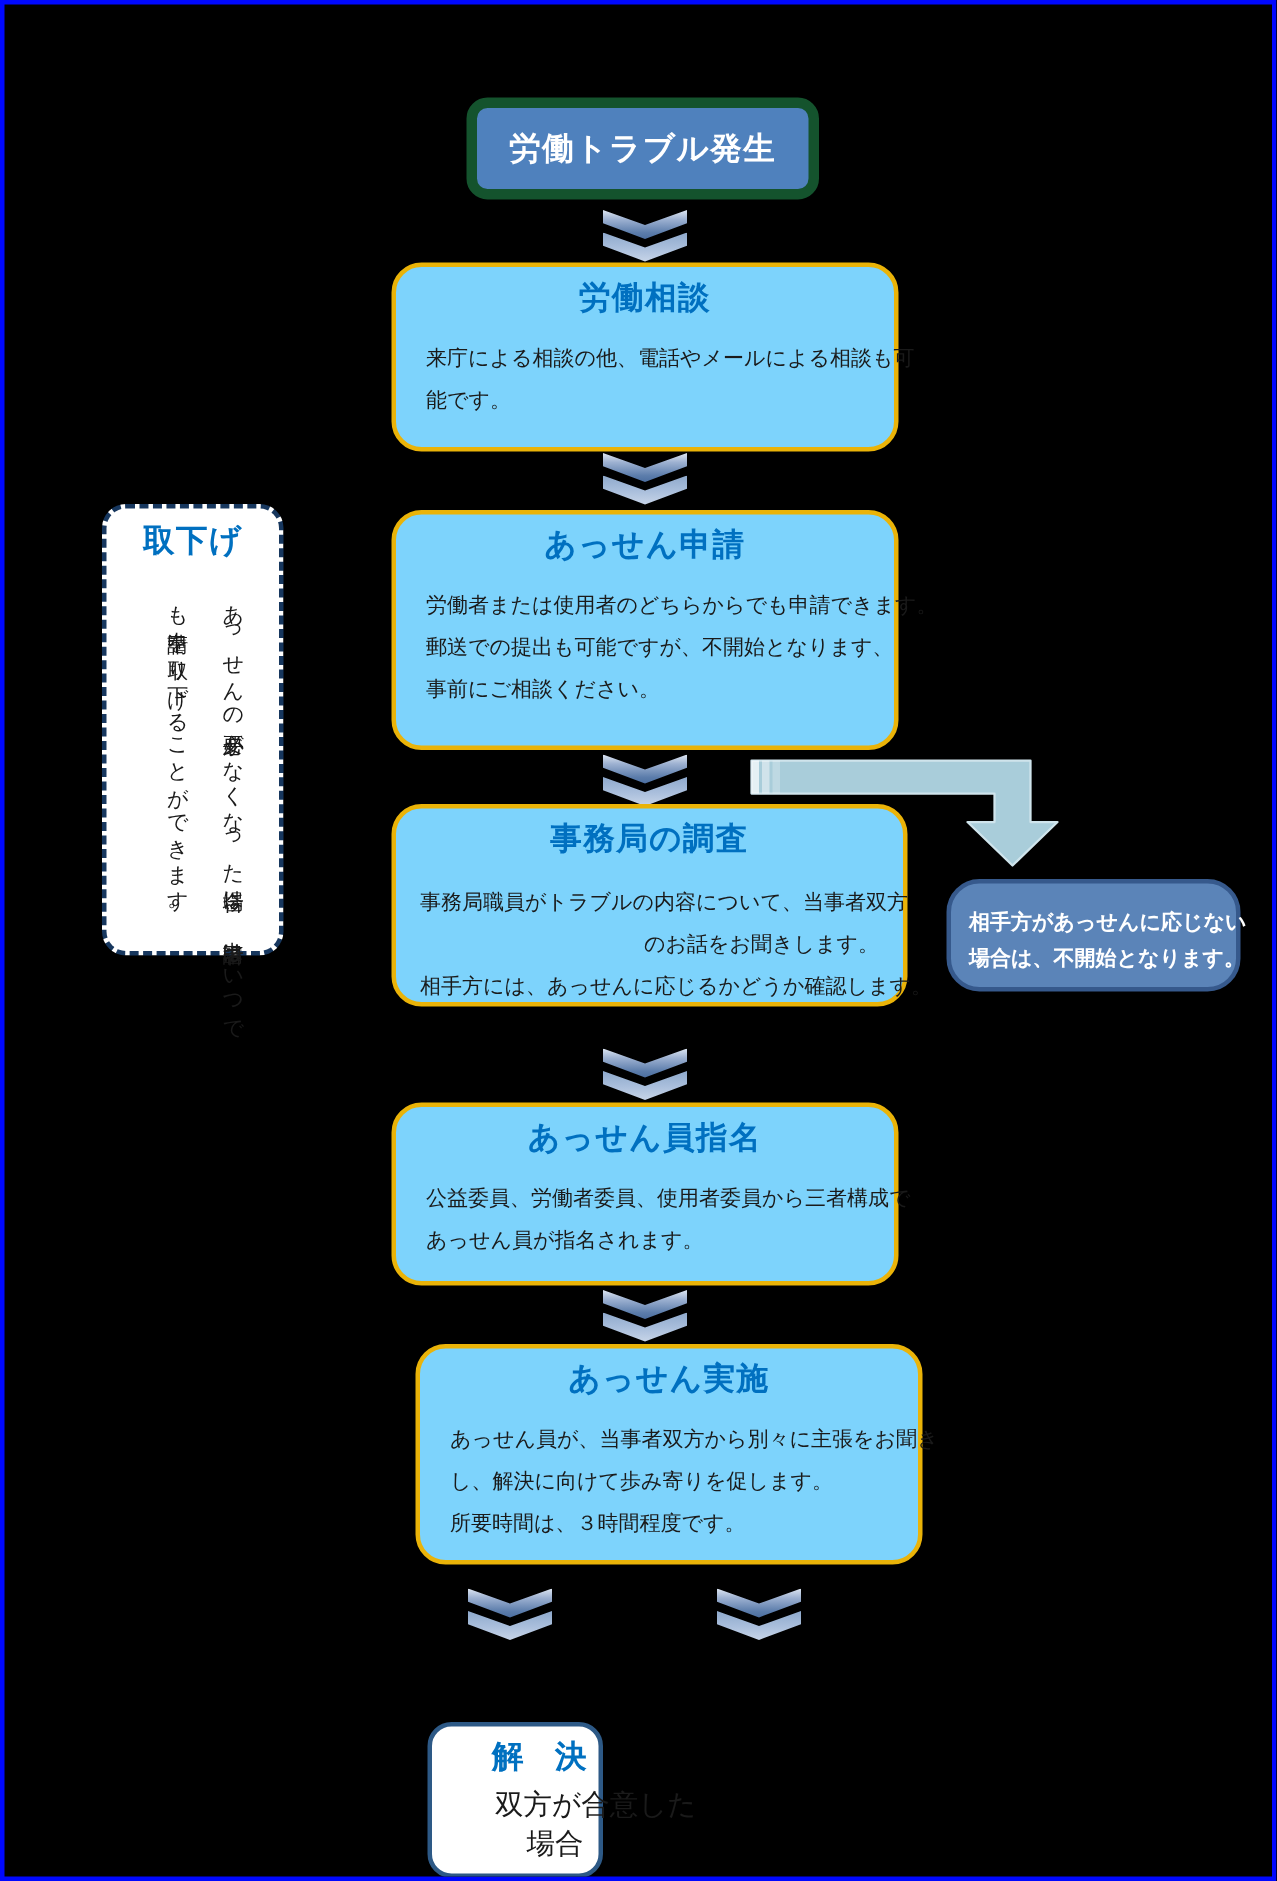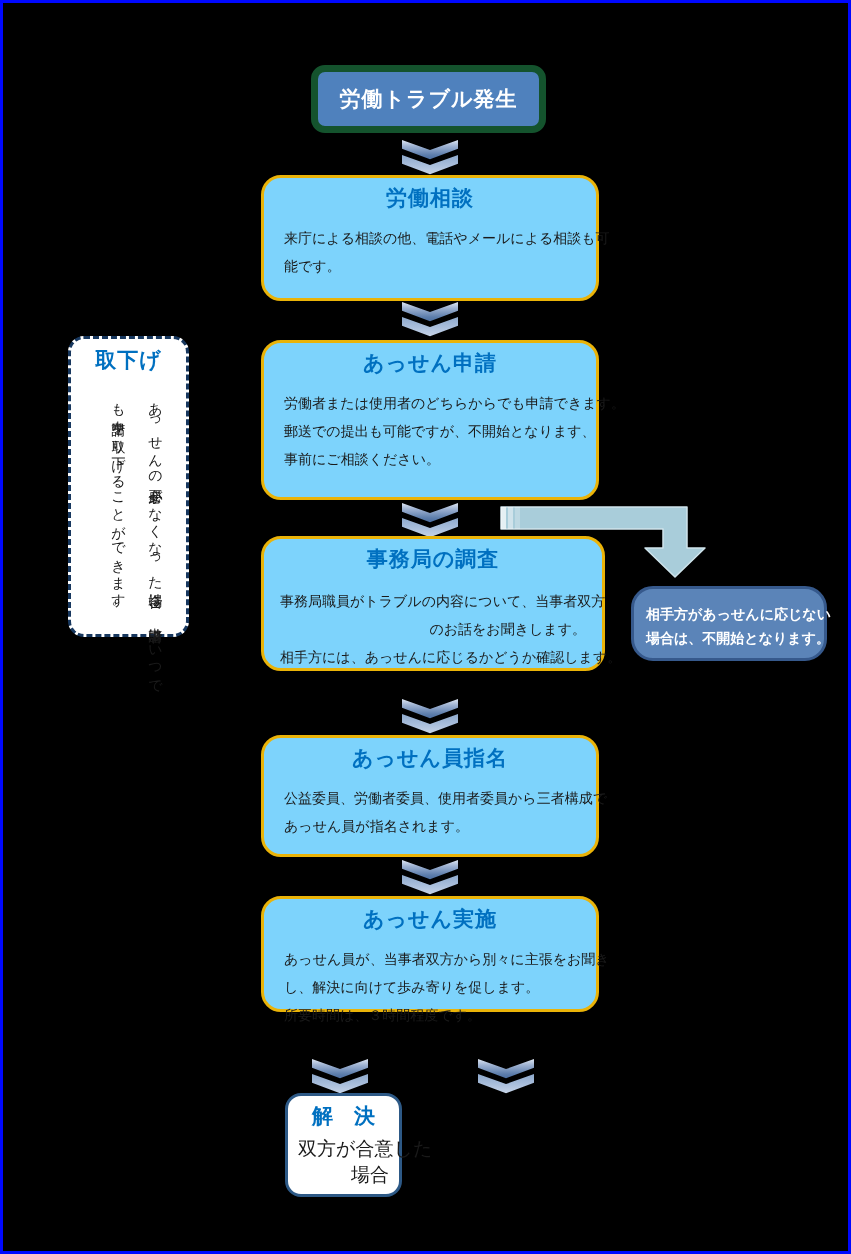"あっせん実施" div.step { height: 116px -> 147px; left: 258px -> 274px }
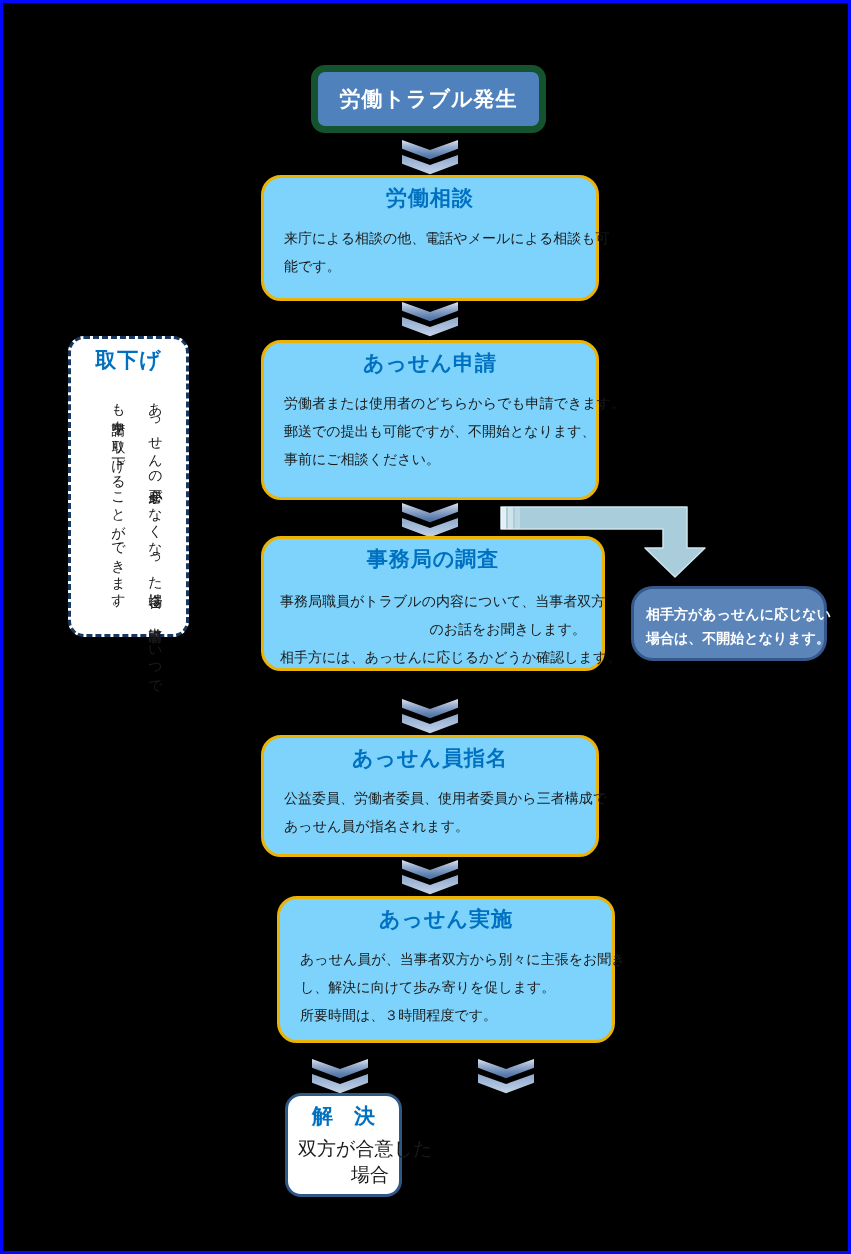"解 決" div.outcome { padding-left: none -> 32px; top: 1090px -> 1145px }
